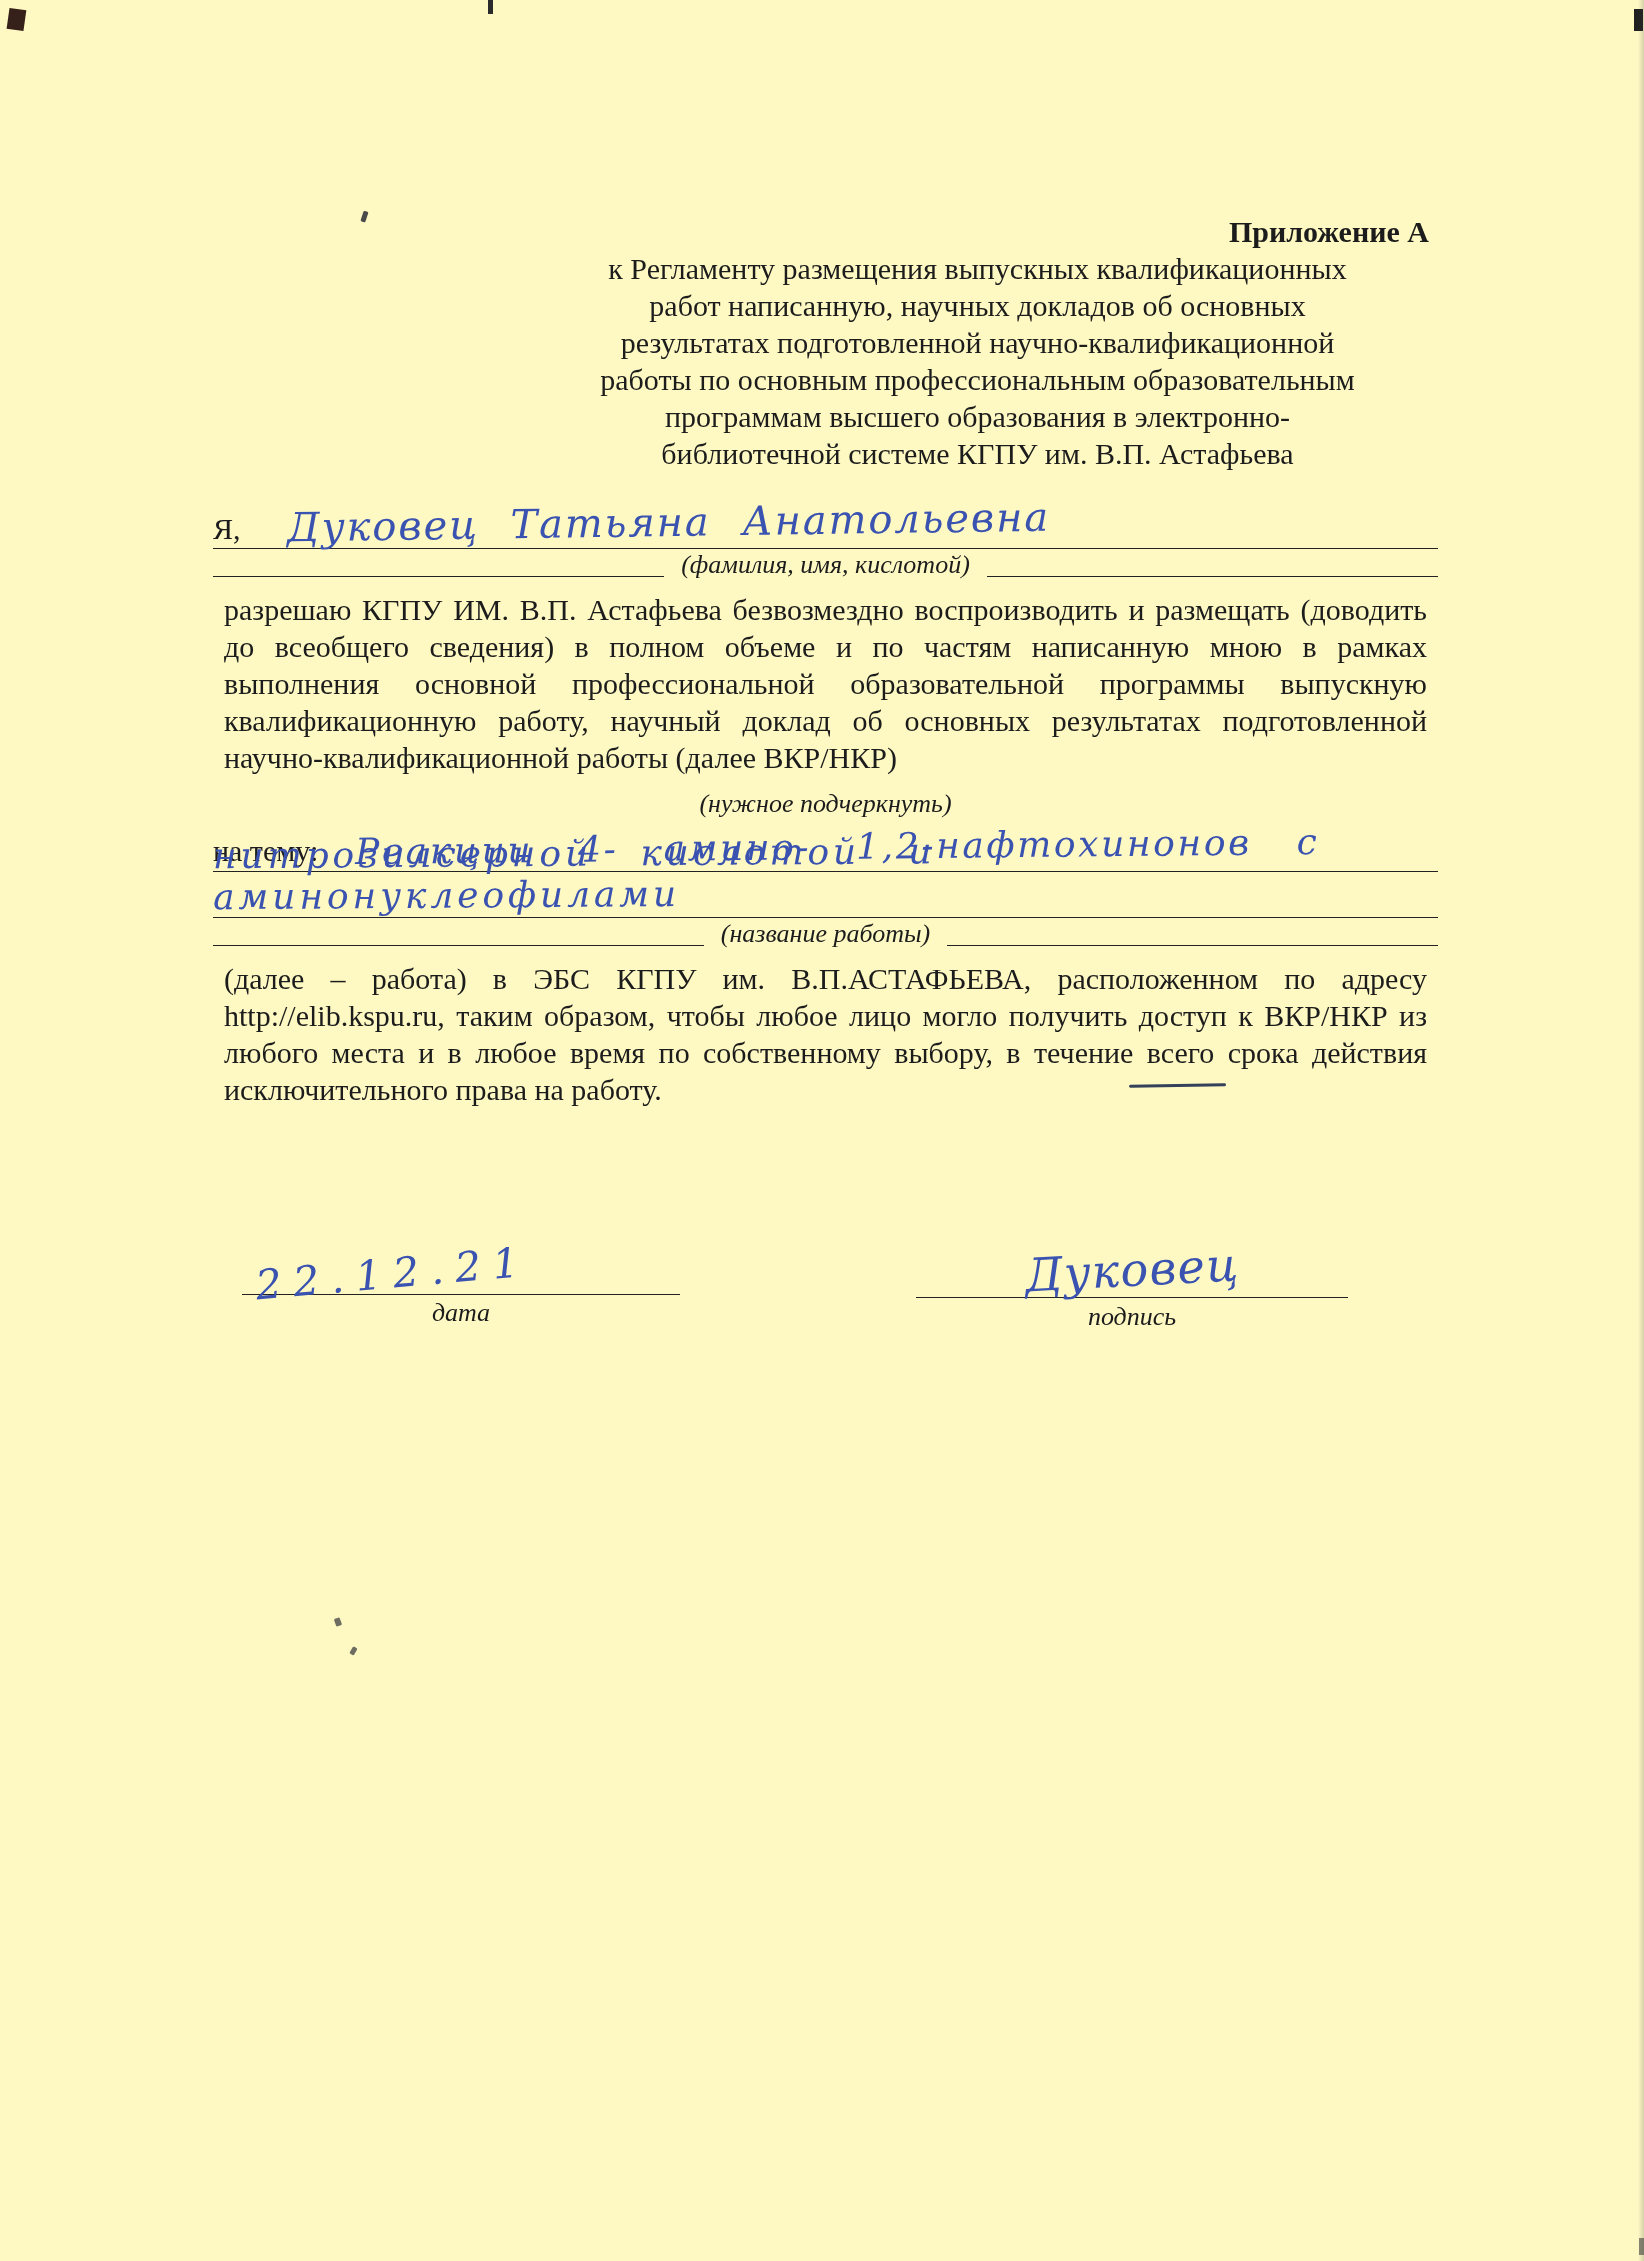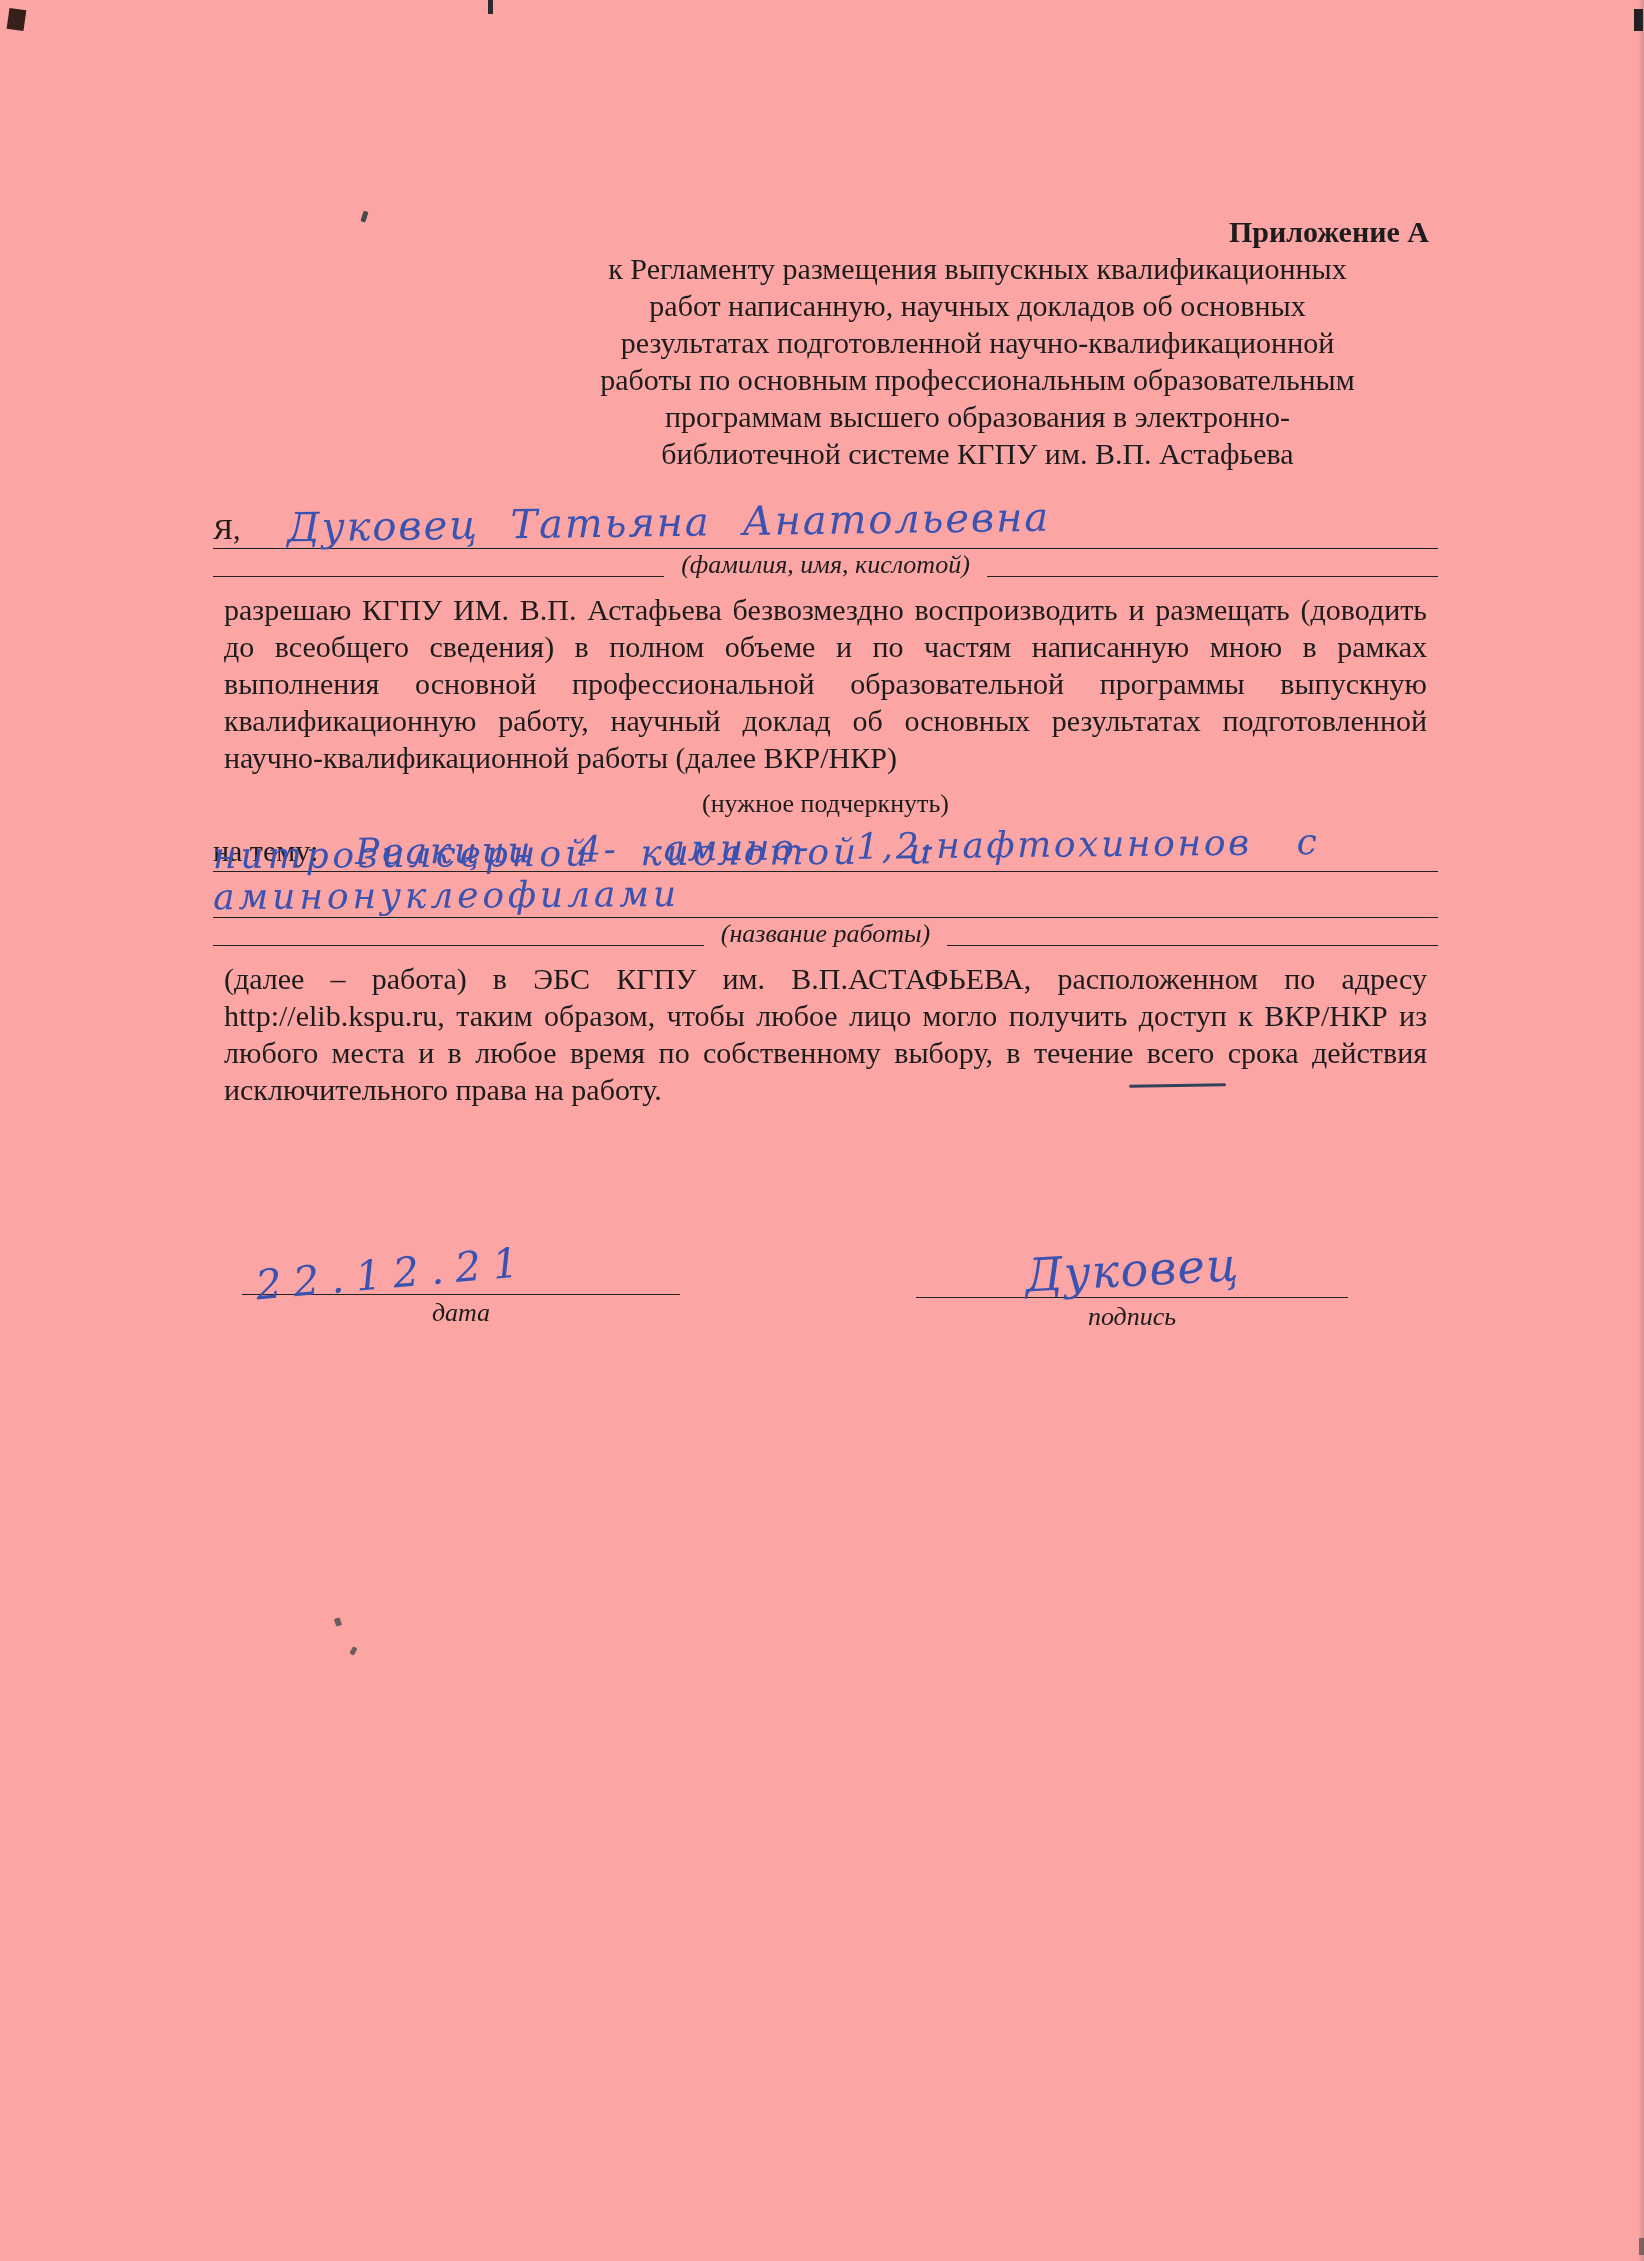"Приложение А" .page { background: #fca5a5 -> #fef9c3 }
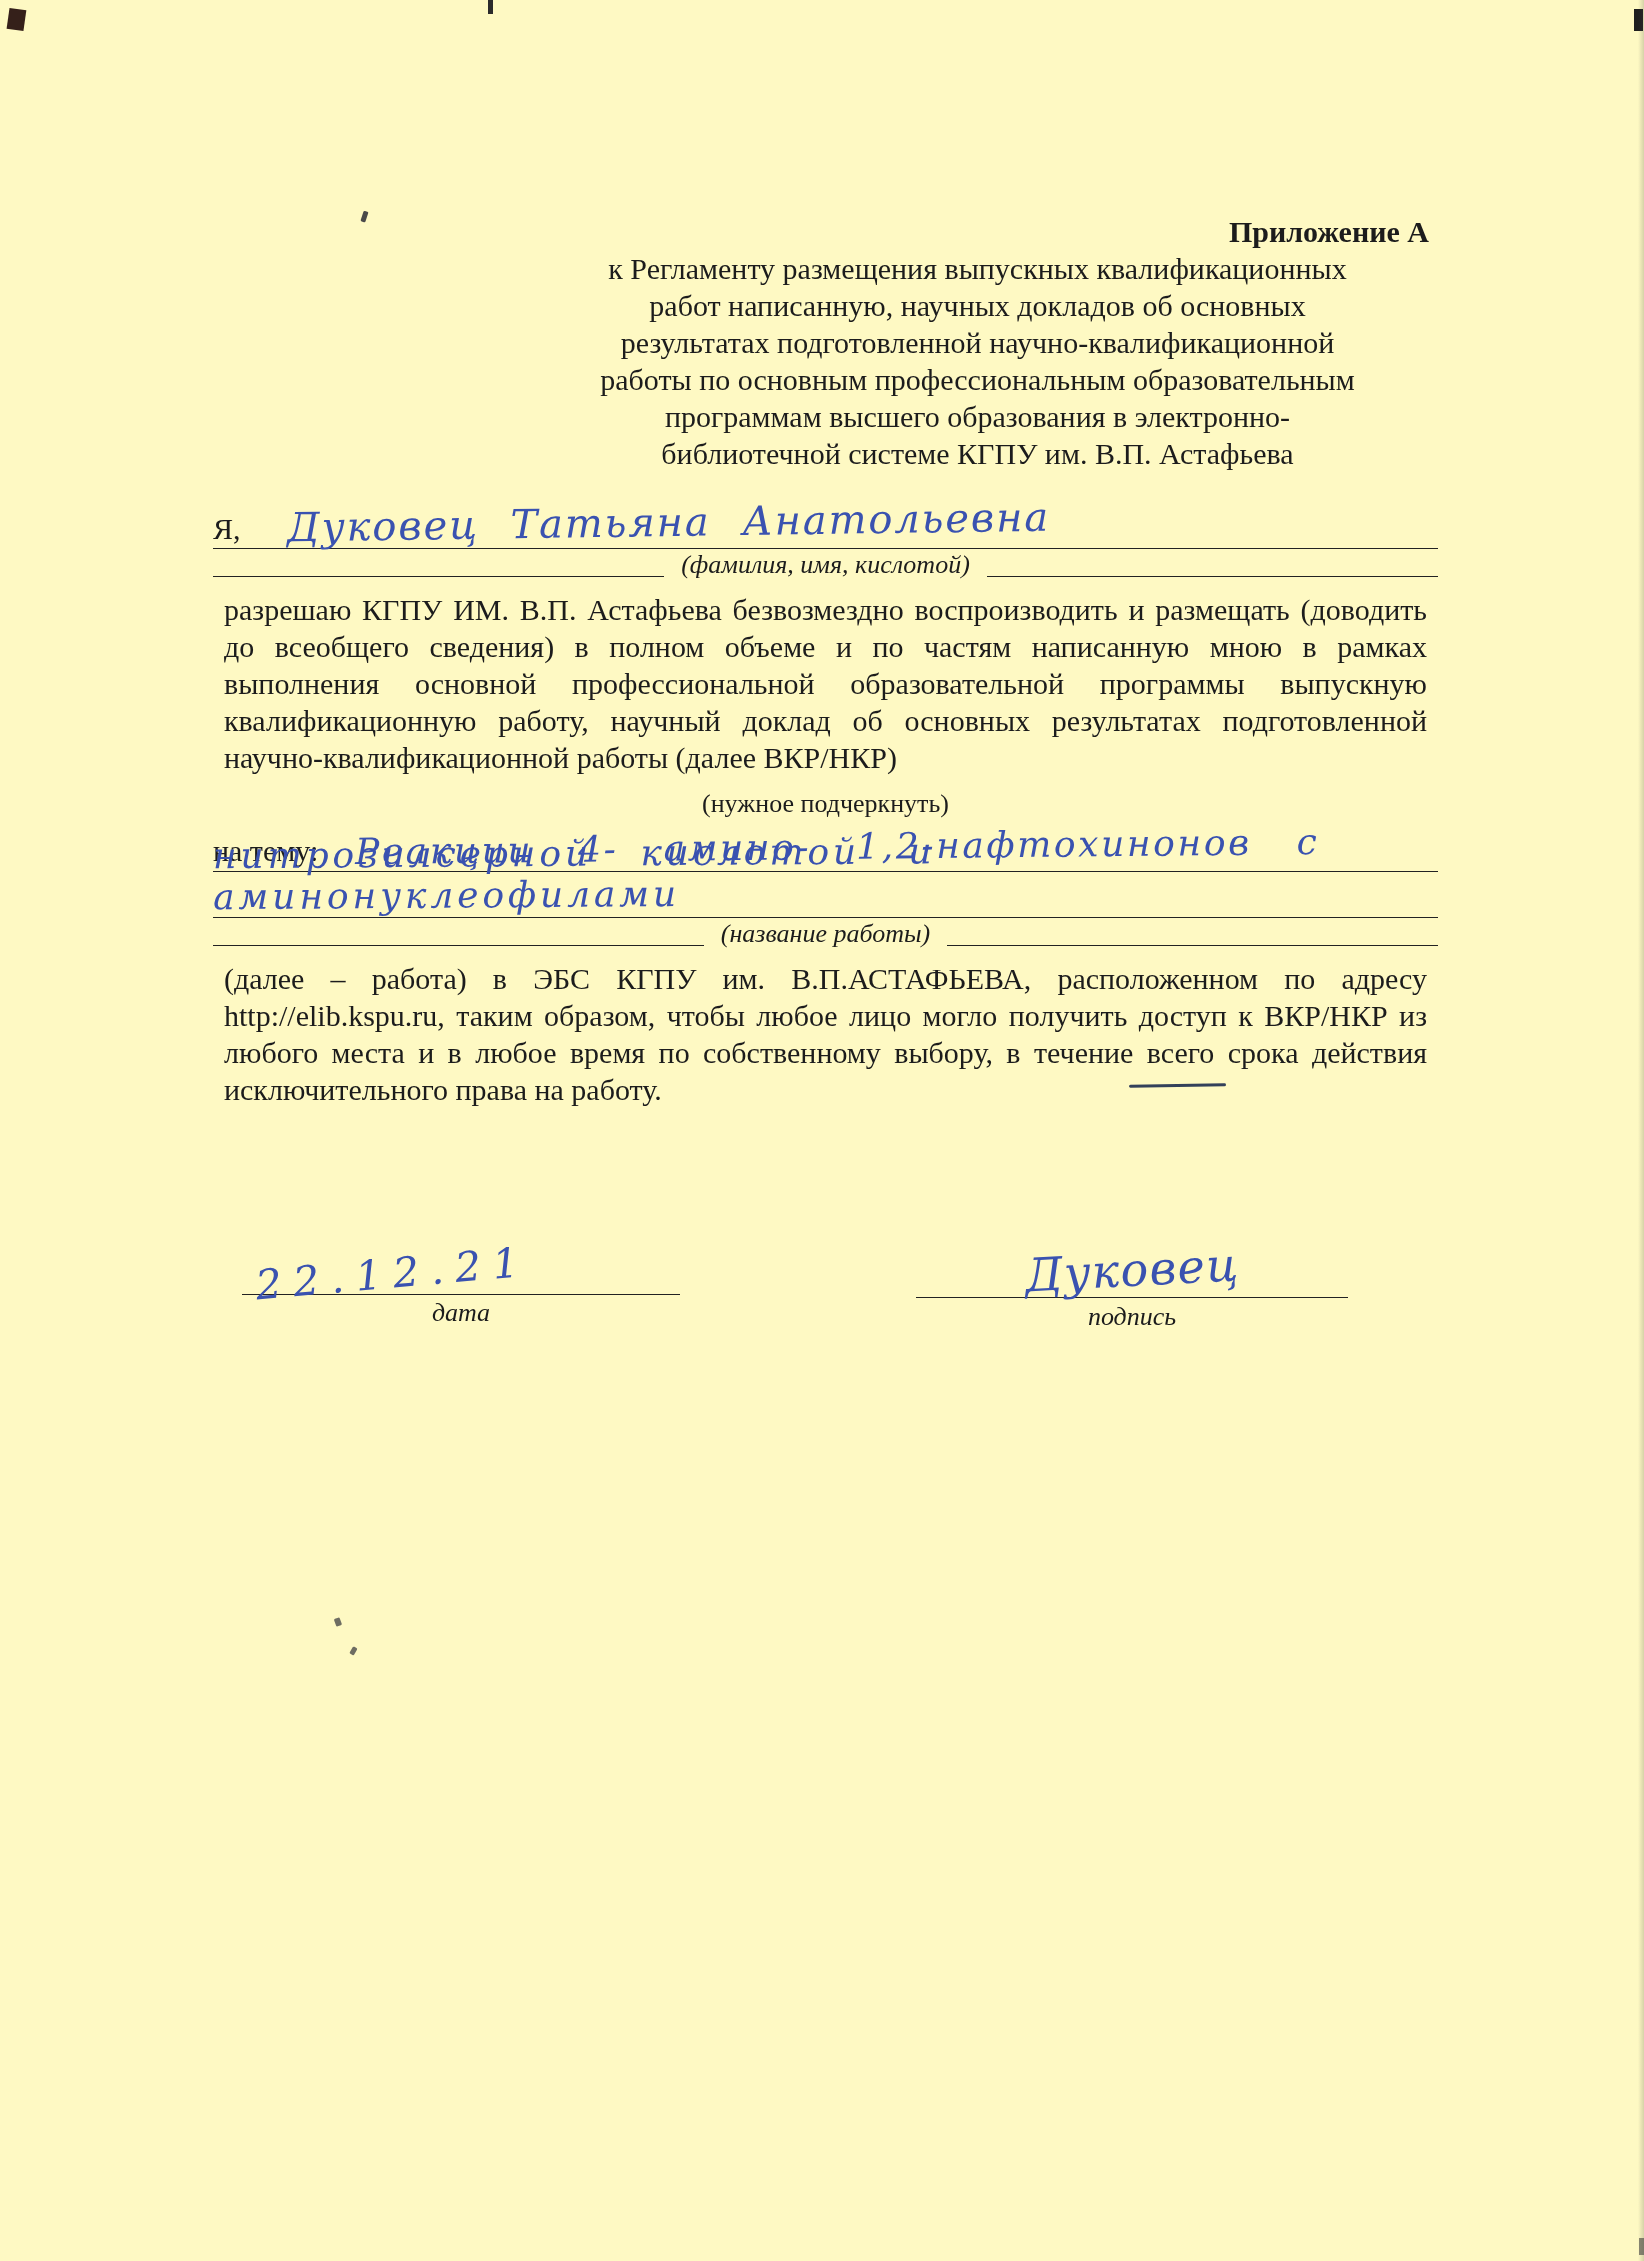"(нужное подчеркнуть)" .note-center { font-style: none -> italic }
